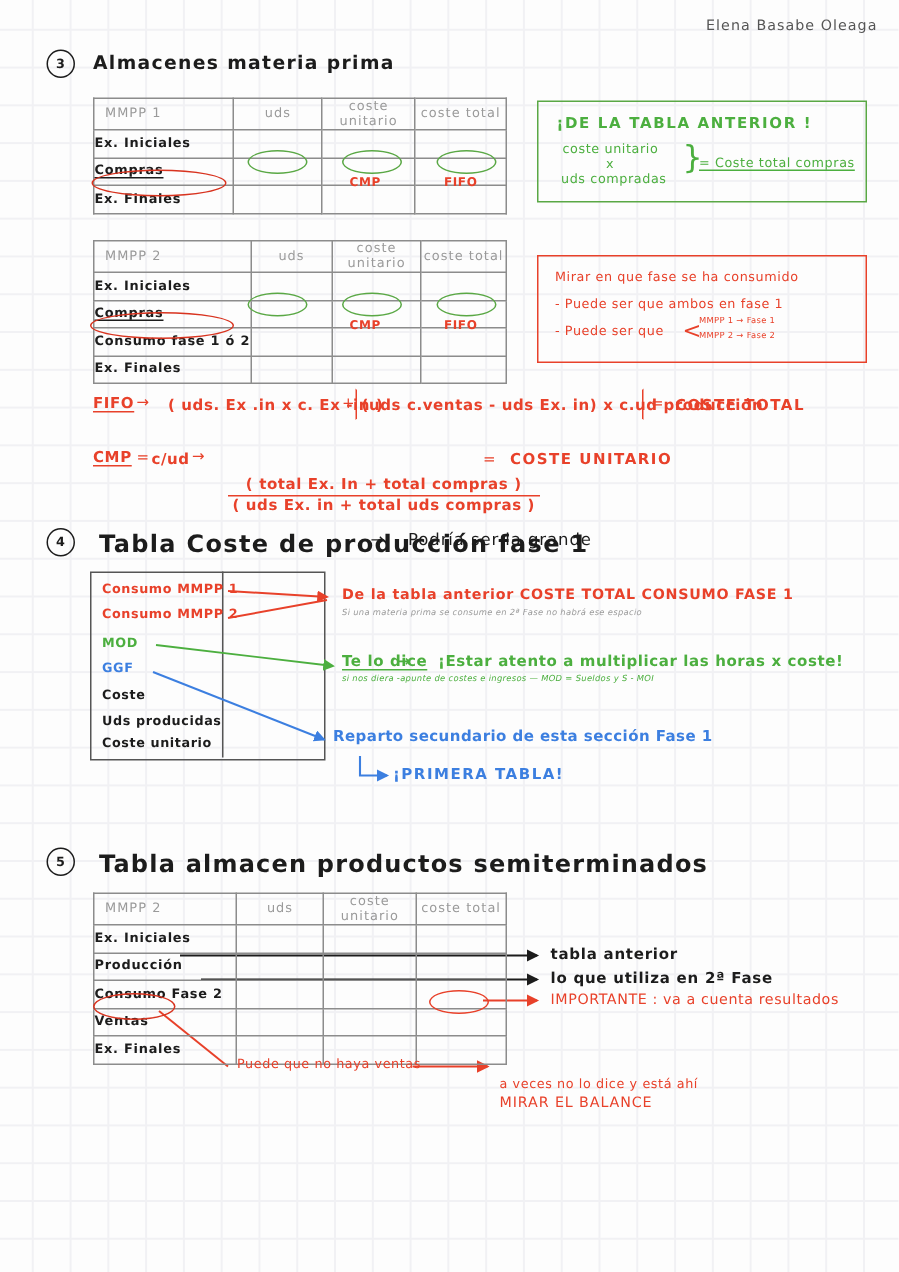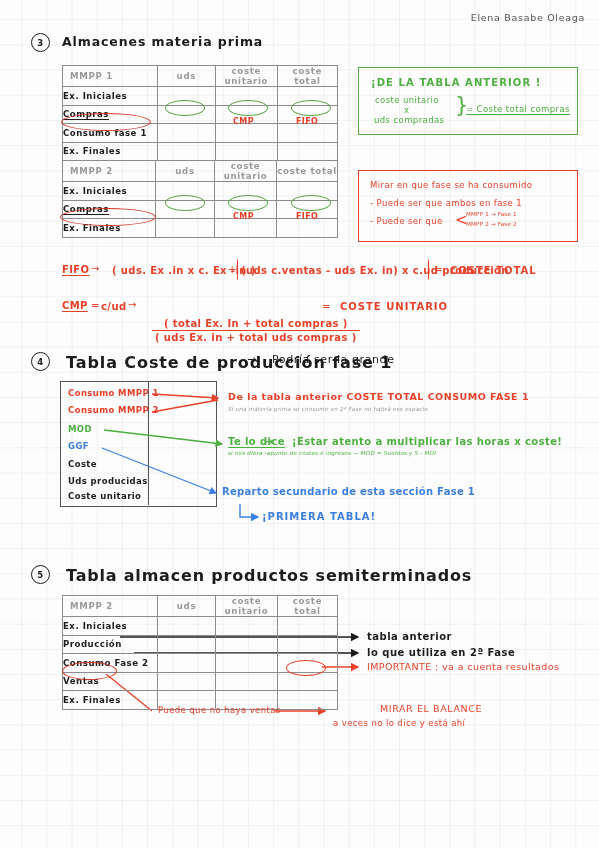"MMPP 1" .tbl .hdr { font-weight: bold -> normal }
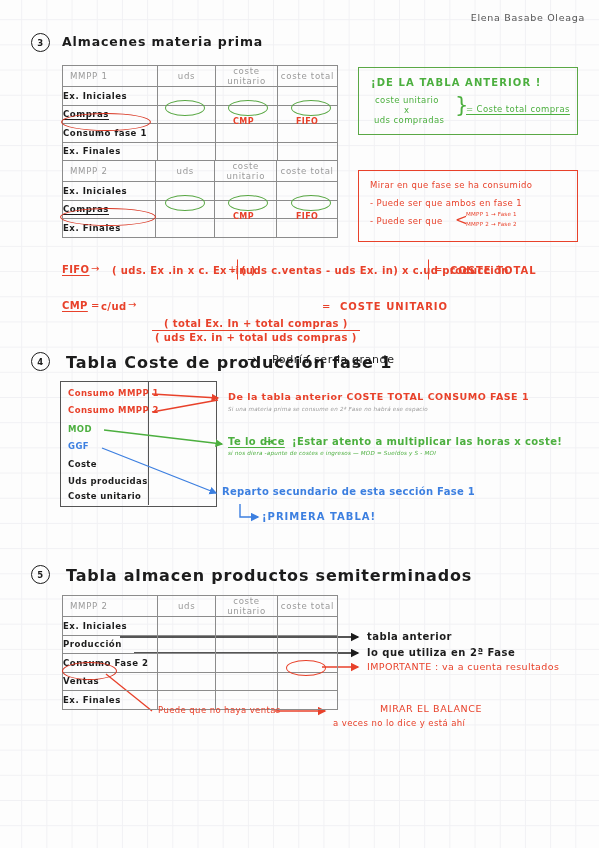"Consumo fase 1" tr { html: <tr> <td>Consumo fase 1</td> <td></td> <td></td> <td></td> </tr> -> none }
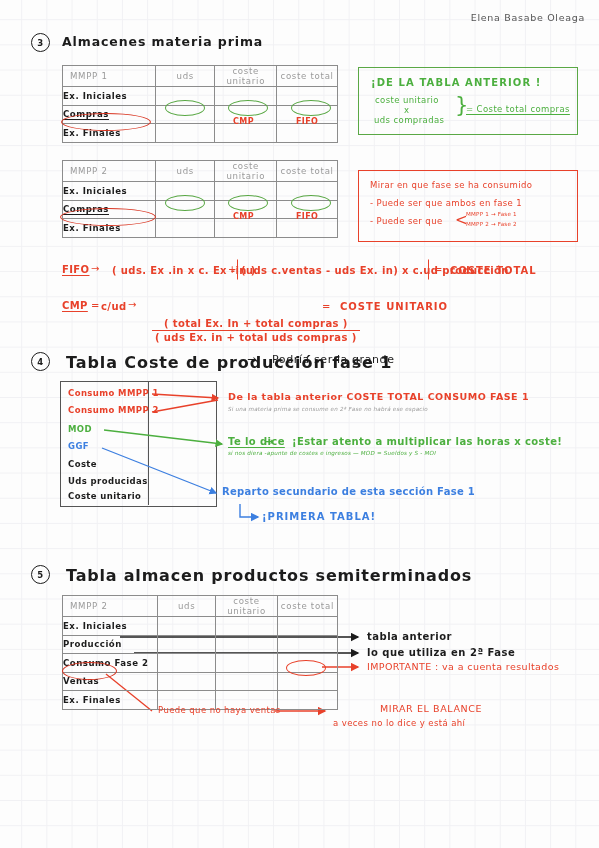"Consumo fase 1 ó 2" tr { html: none -> <tr> <td>Consumo fase 1 ó 2</td> <td></td> <td></td> <td></td> </tr> }
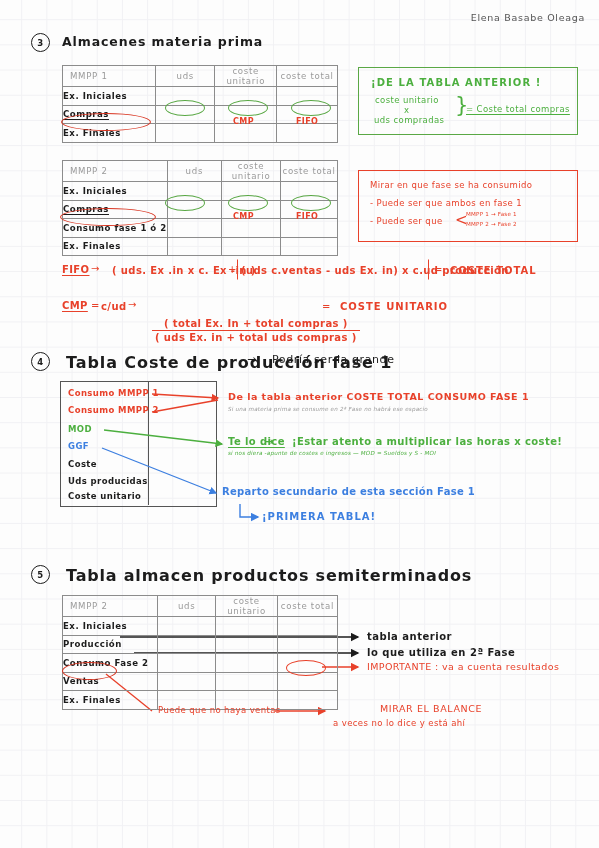"MIRAR EL BALANCE" div.abs { margin-left: 47px -> none; top: 703px -> 730px }
